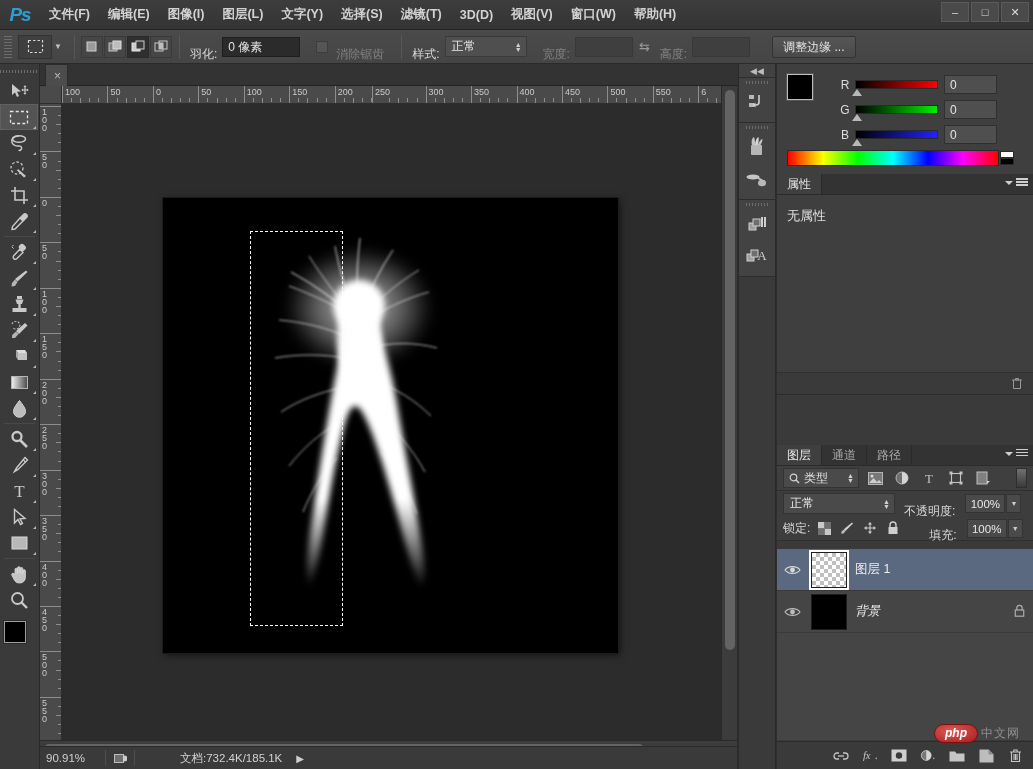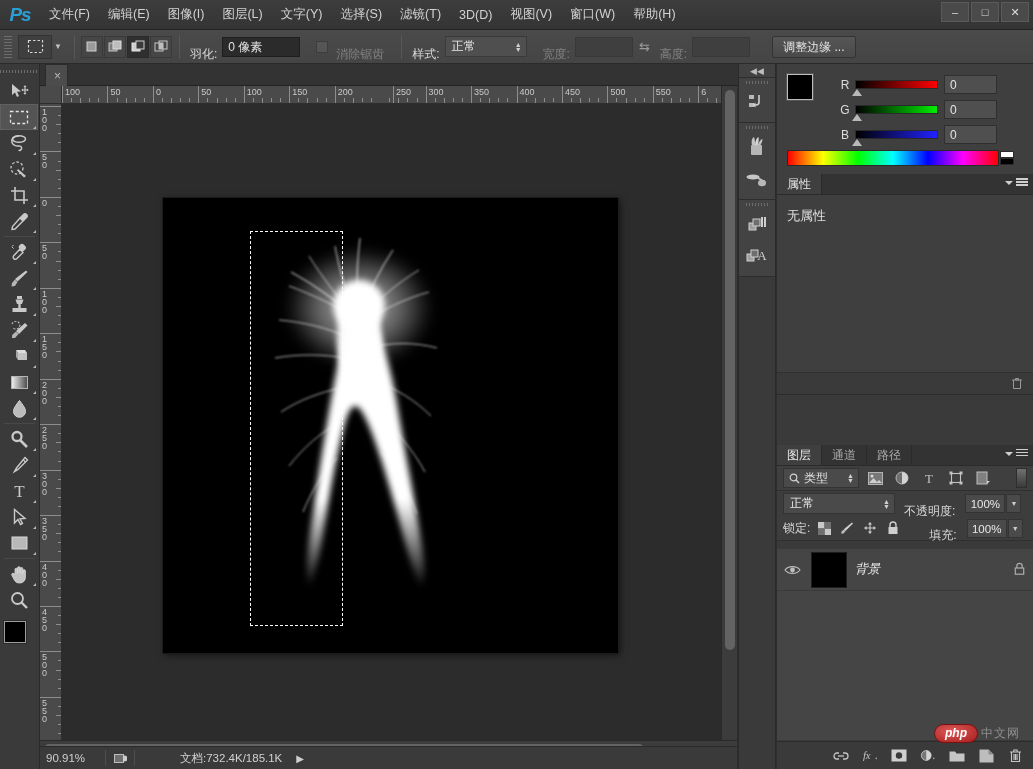"文件(F)" .menu-item { font-weight: none -> bold }
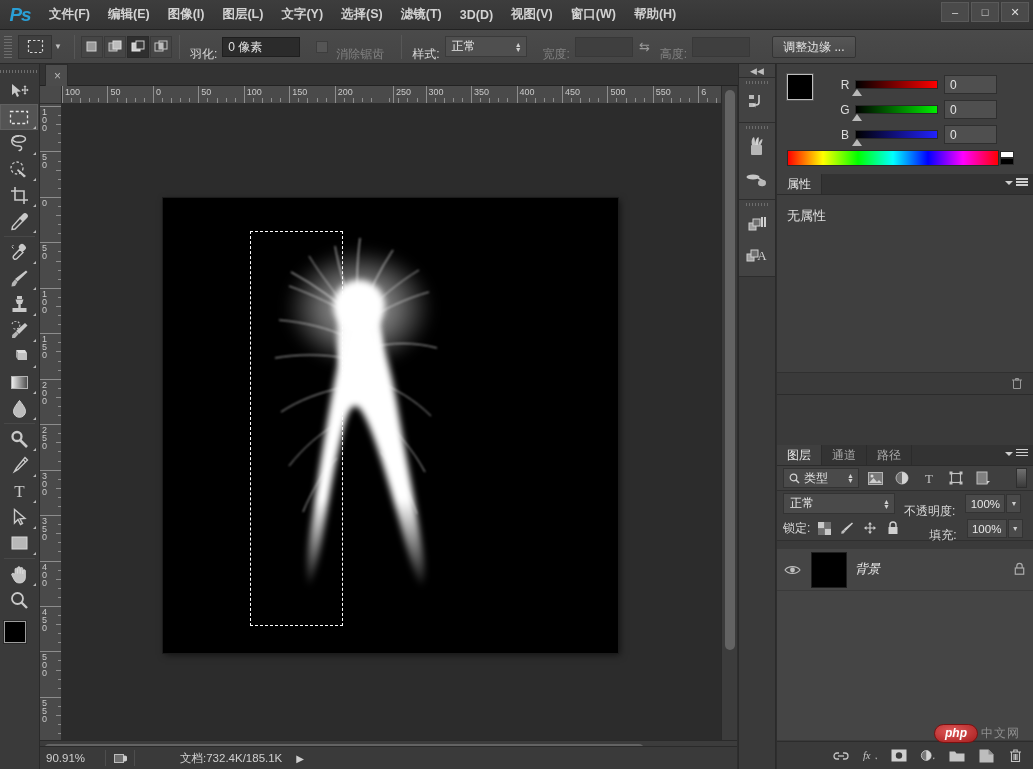"250" div.rtickh { left: 331px -> 310px }
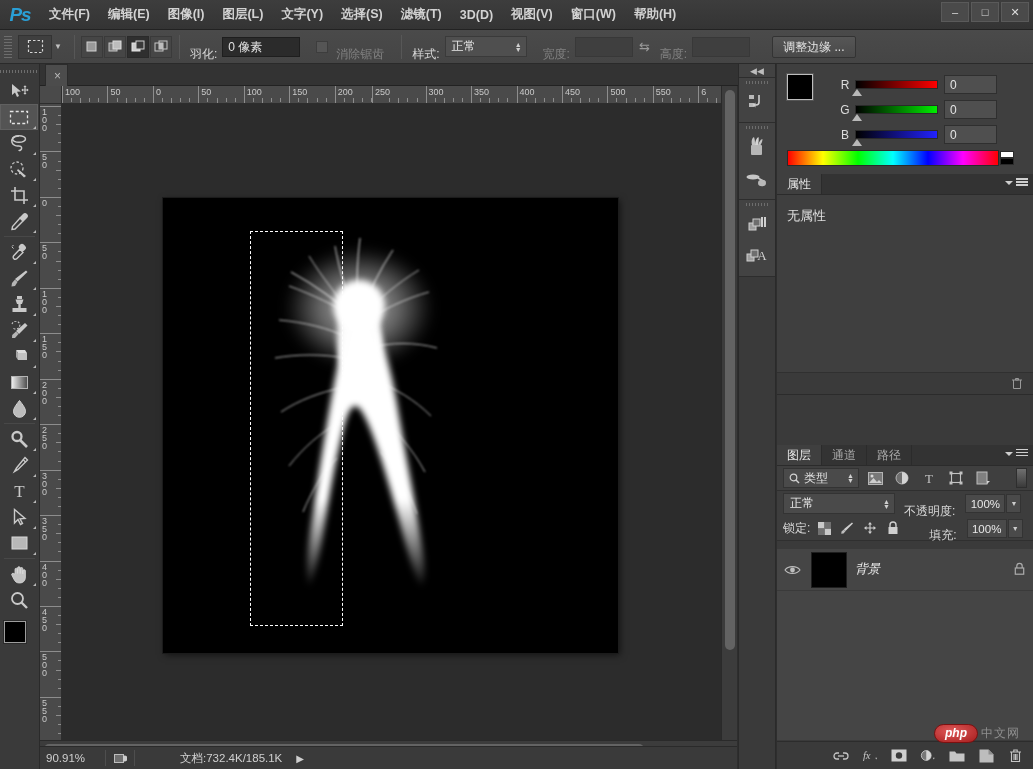"图层 1" div.layer-row { html: none -> <div> <div> <svg> <path></path> <circle></circle> </svg> </div> <div></div> <div>图层 1</div> </div> }
